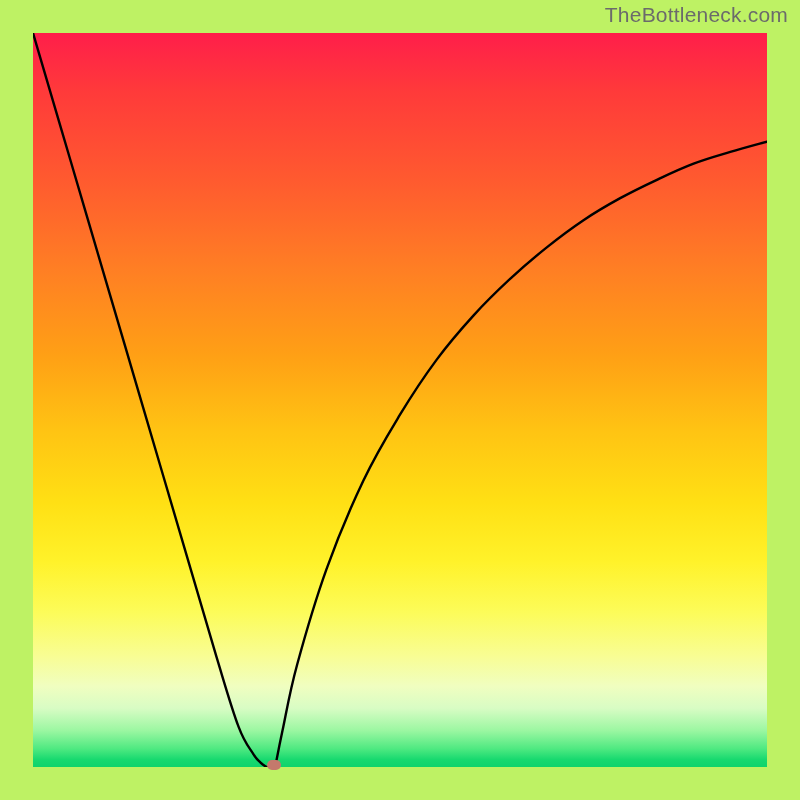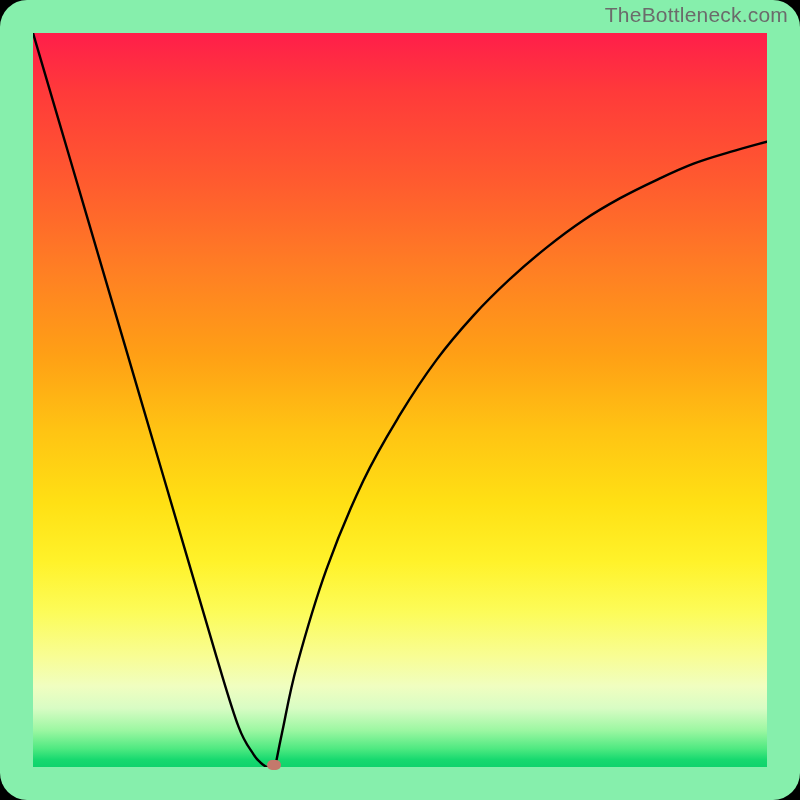"TheBottleneck.com" .frame { background: #86efac -> #bef264; border-radius: 27px -> none }
